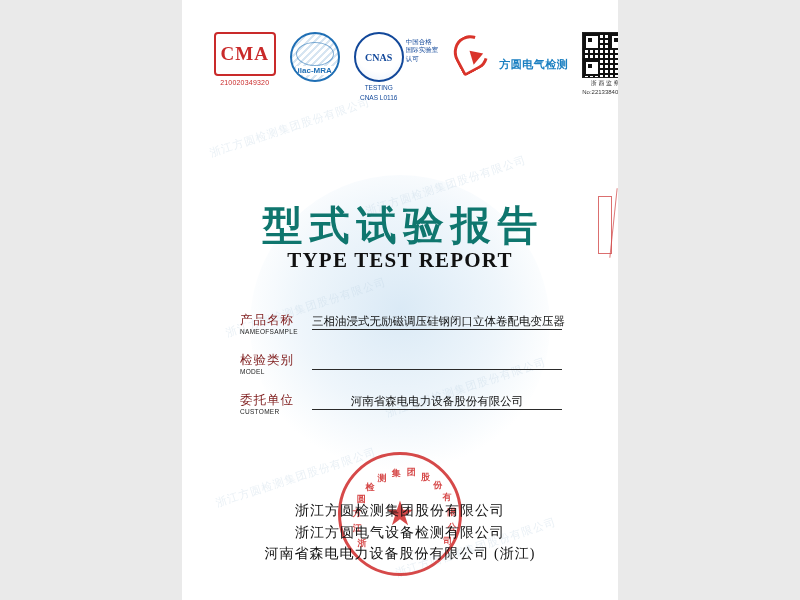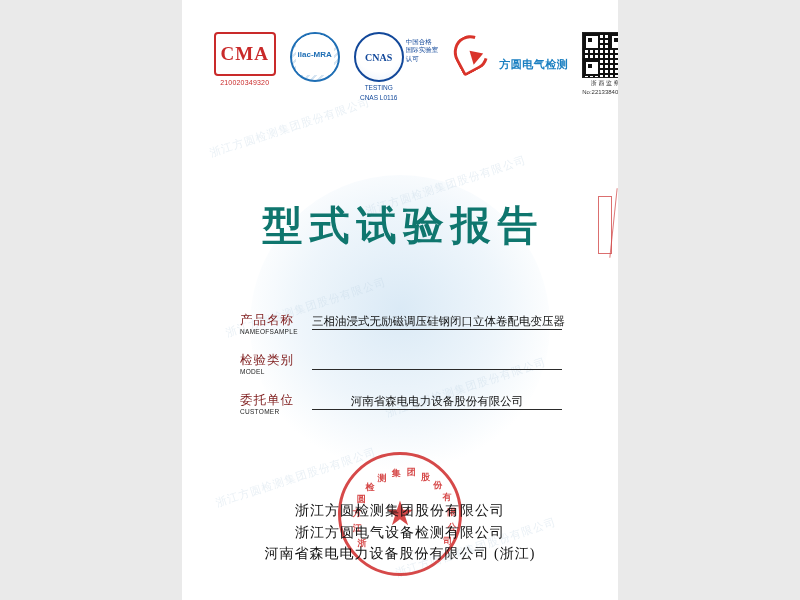"ilac-MRA" .ilac-label { padding: 16px 2px -> 0 2px }
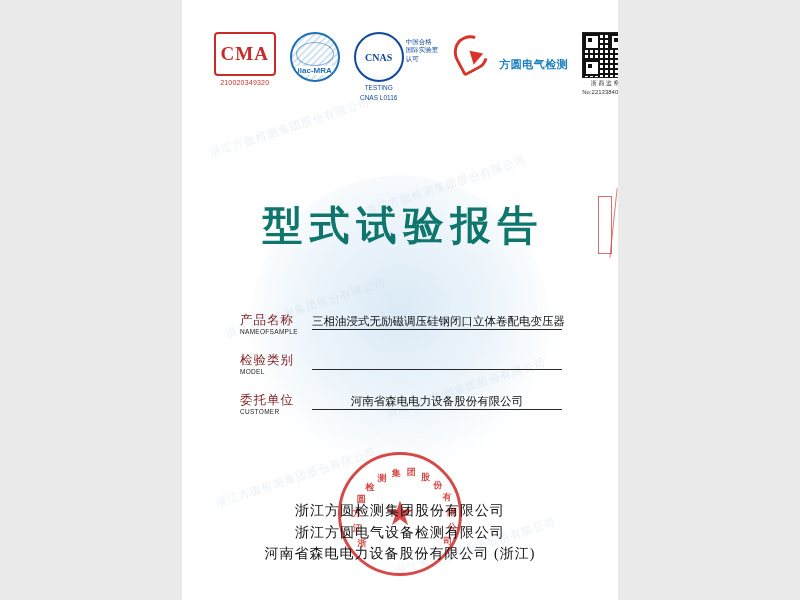"TYPE TEST REPORT" div.title-en { html: none -> <div>TYPE TEST REPORT</div> }
